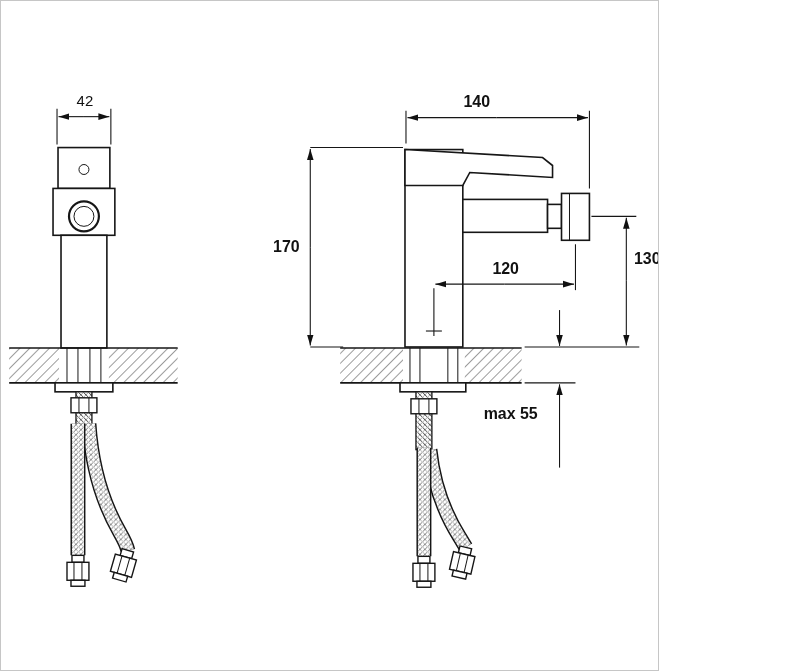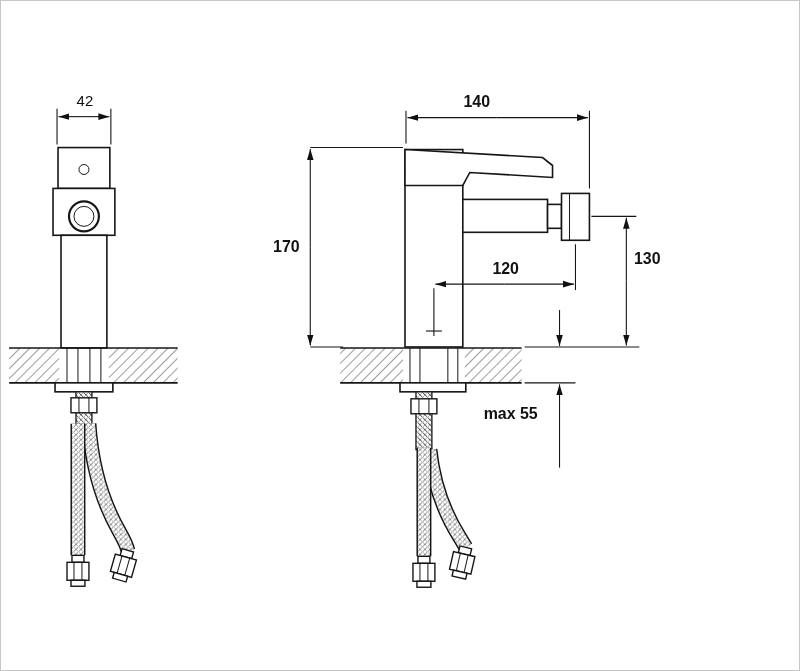"42" .canvas { width: 800px -> 659px }
